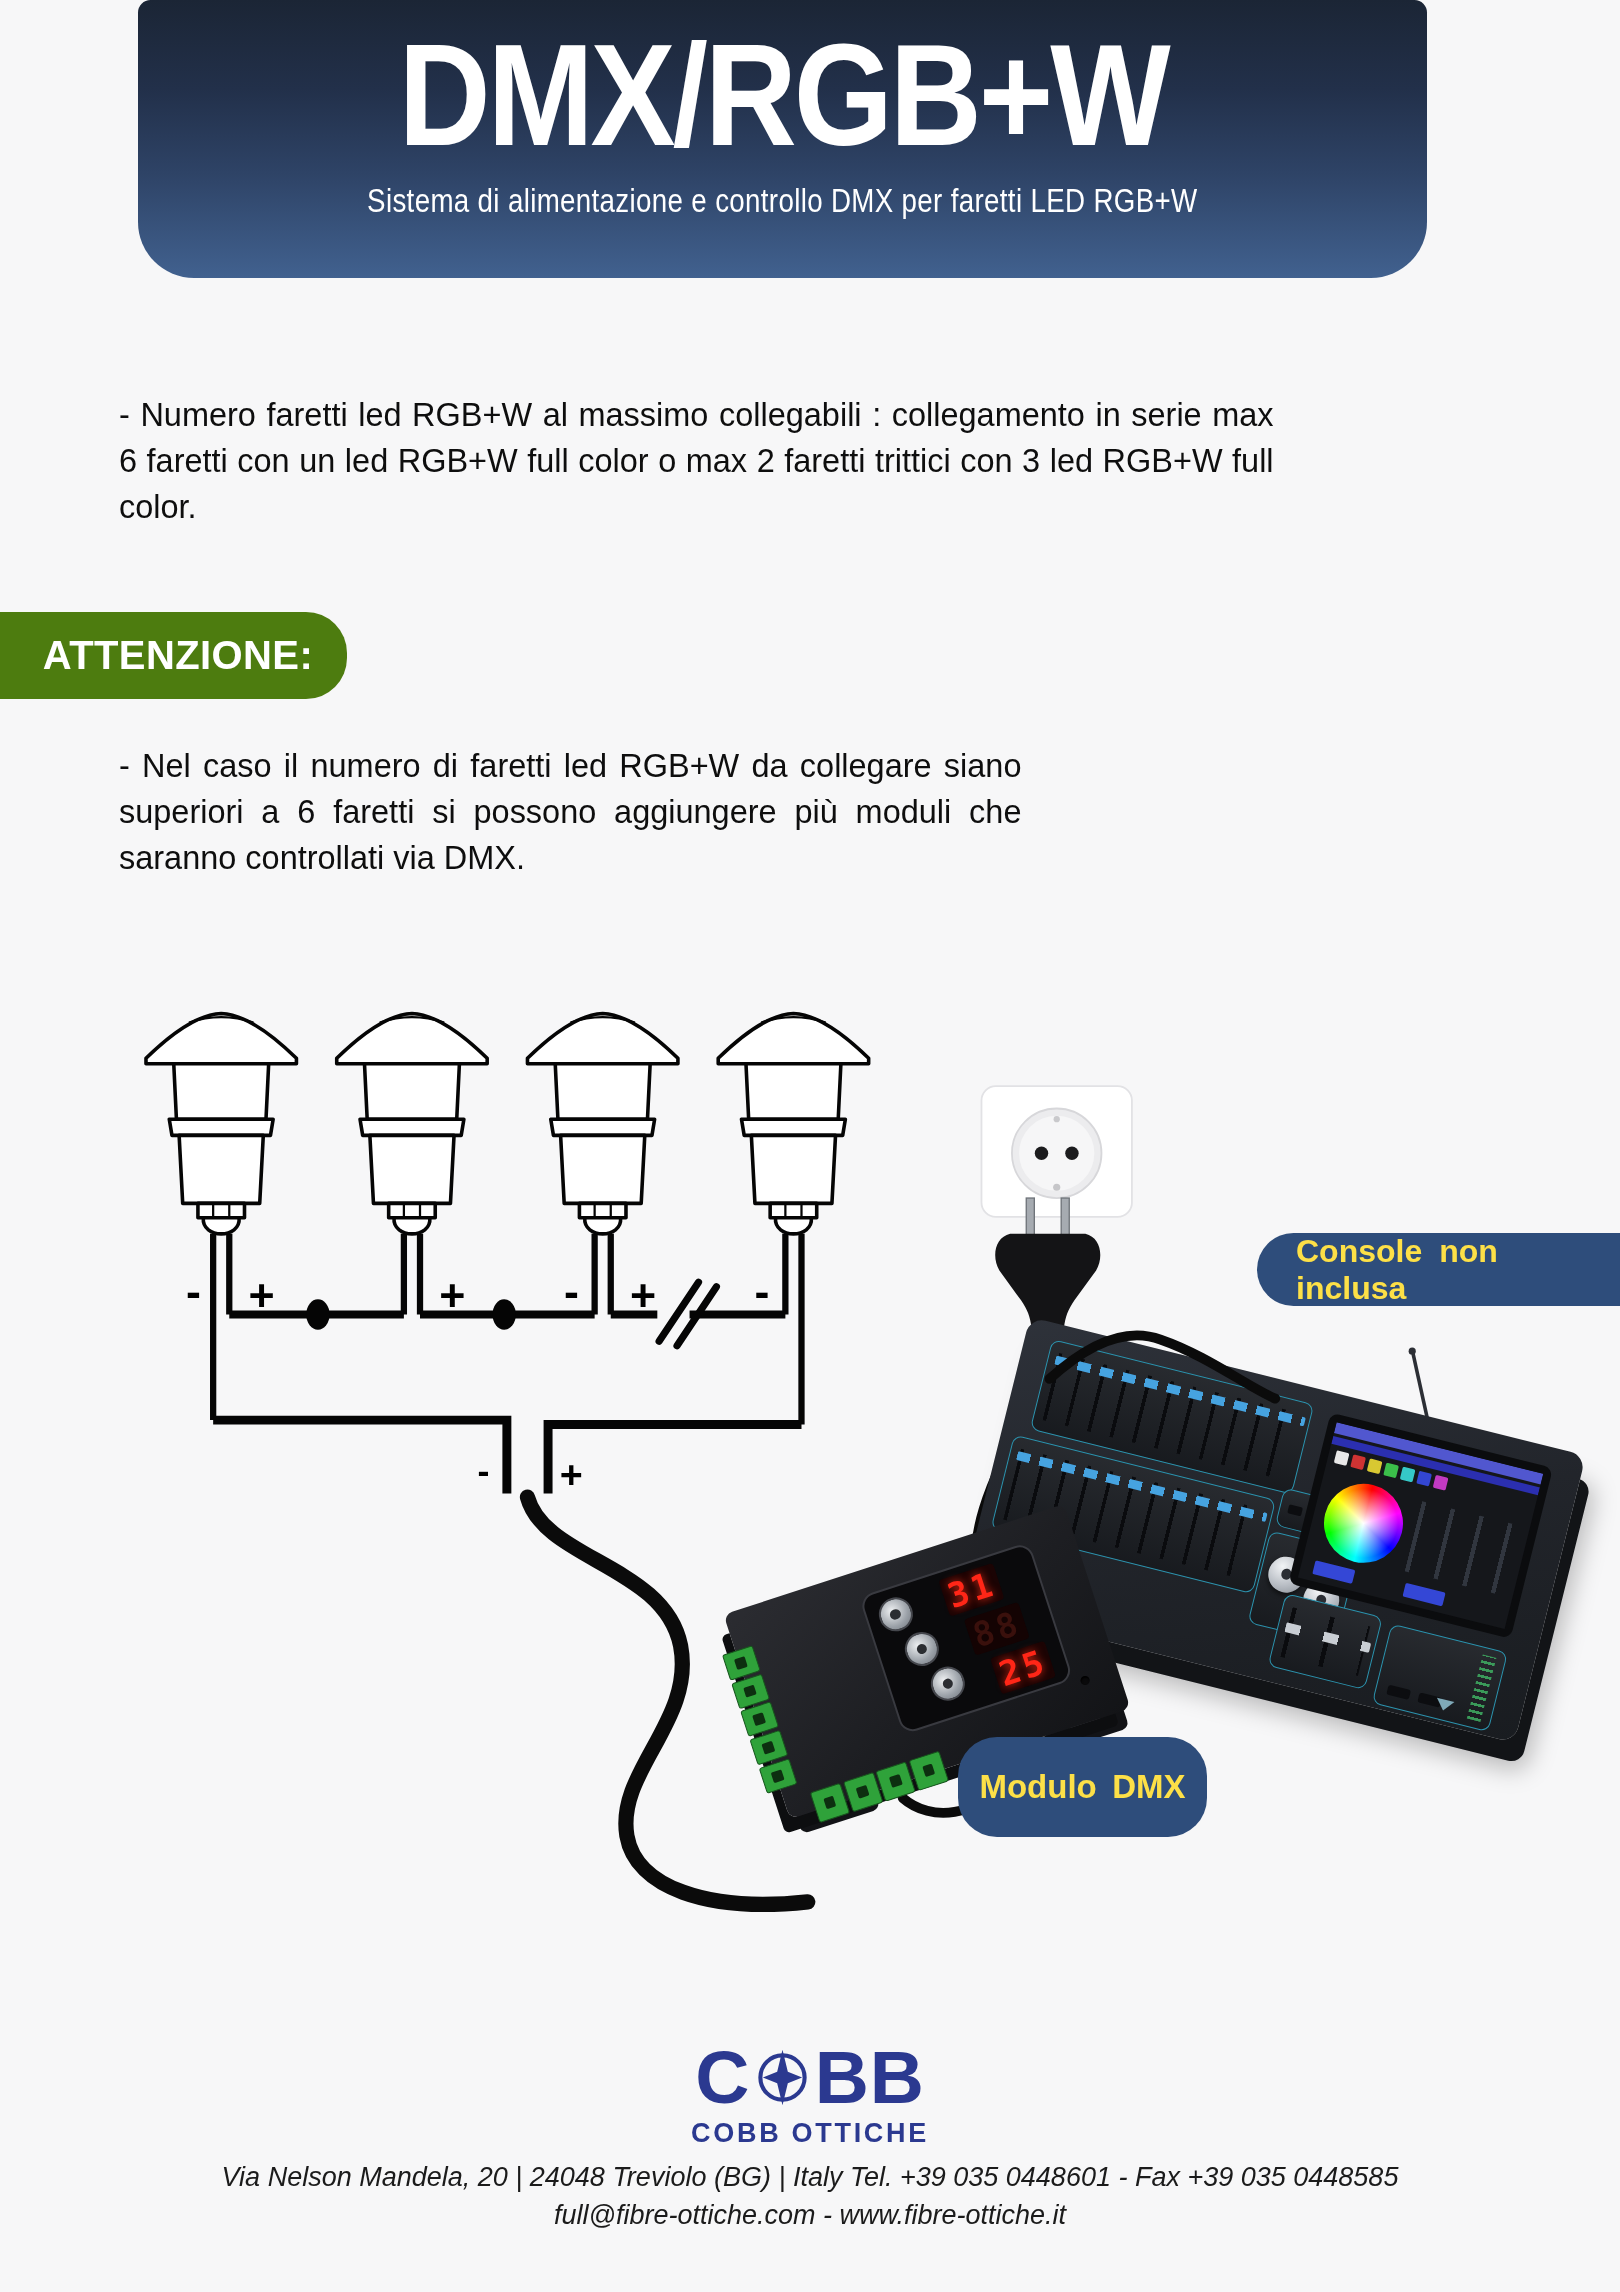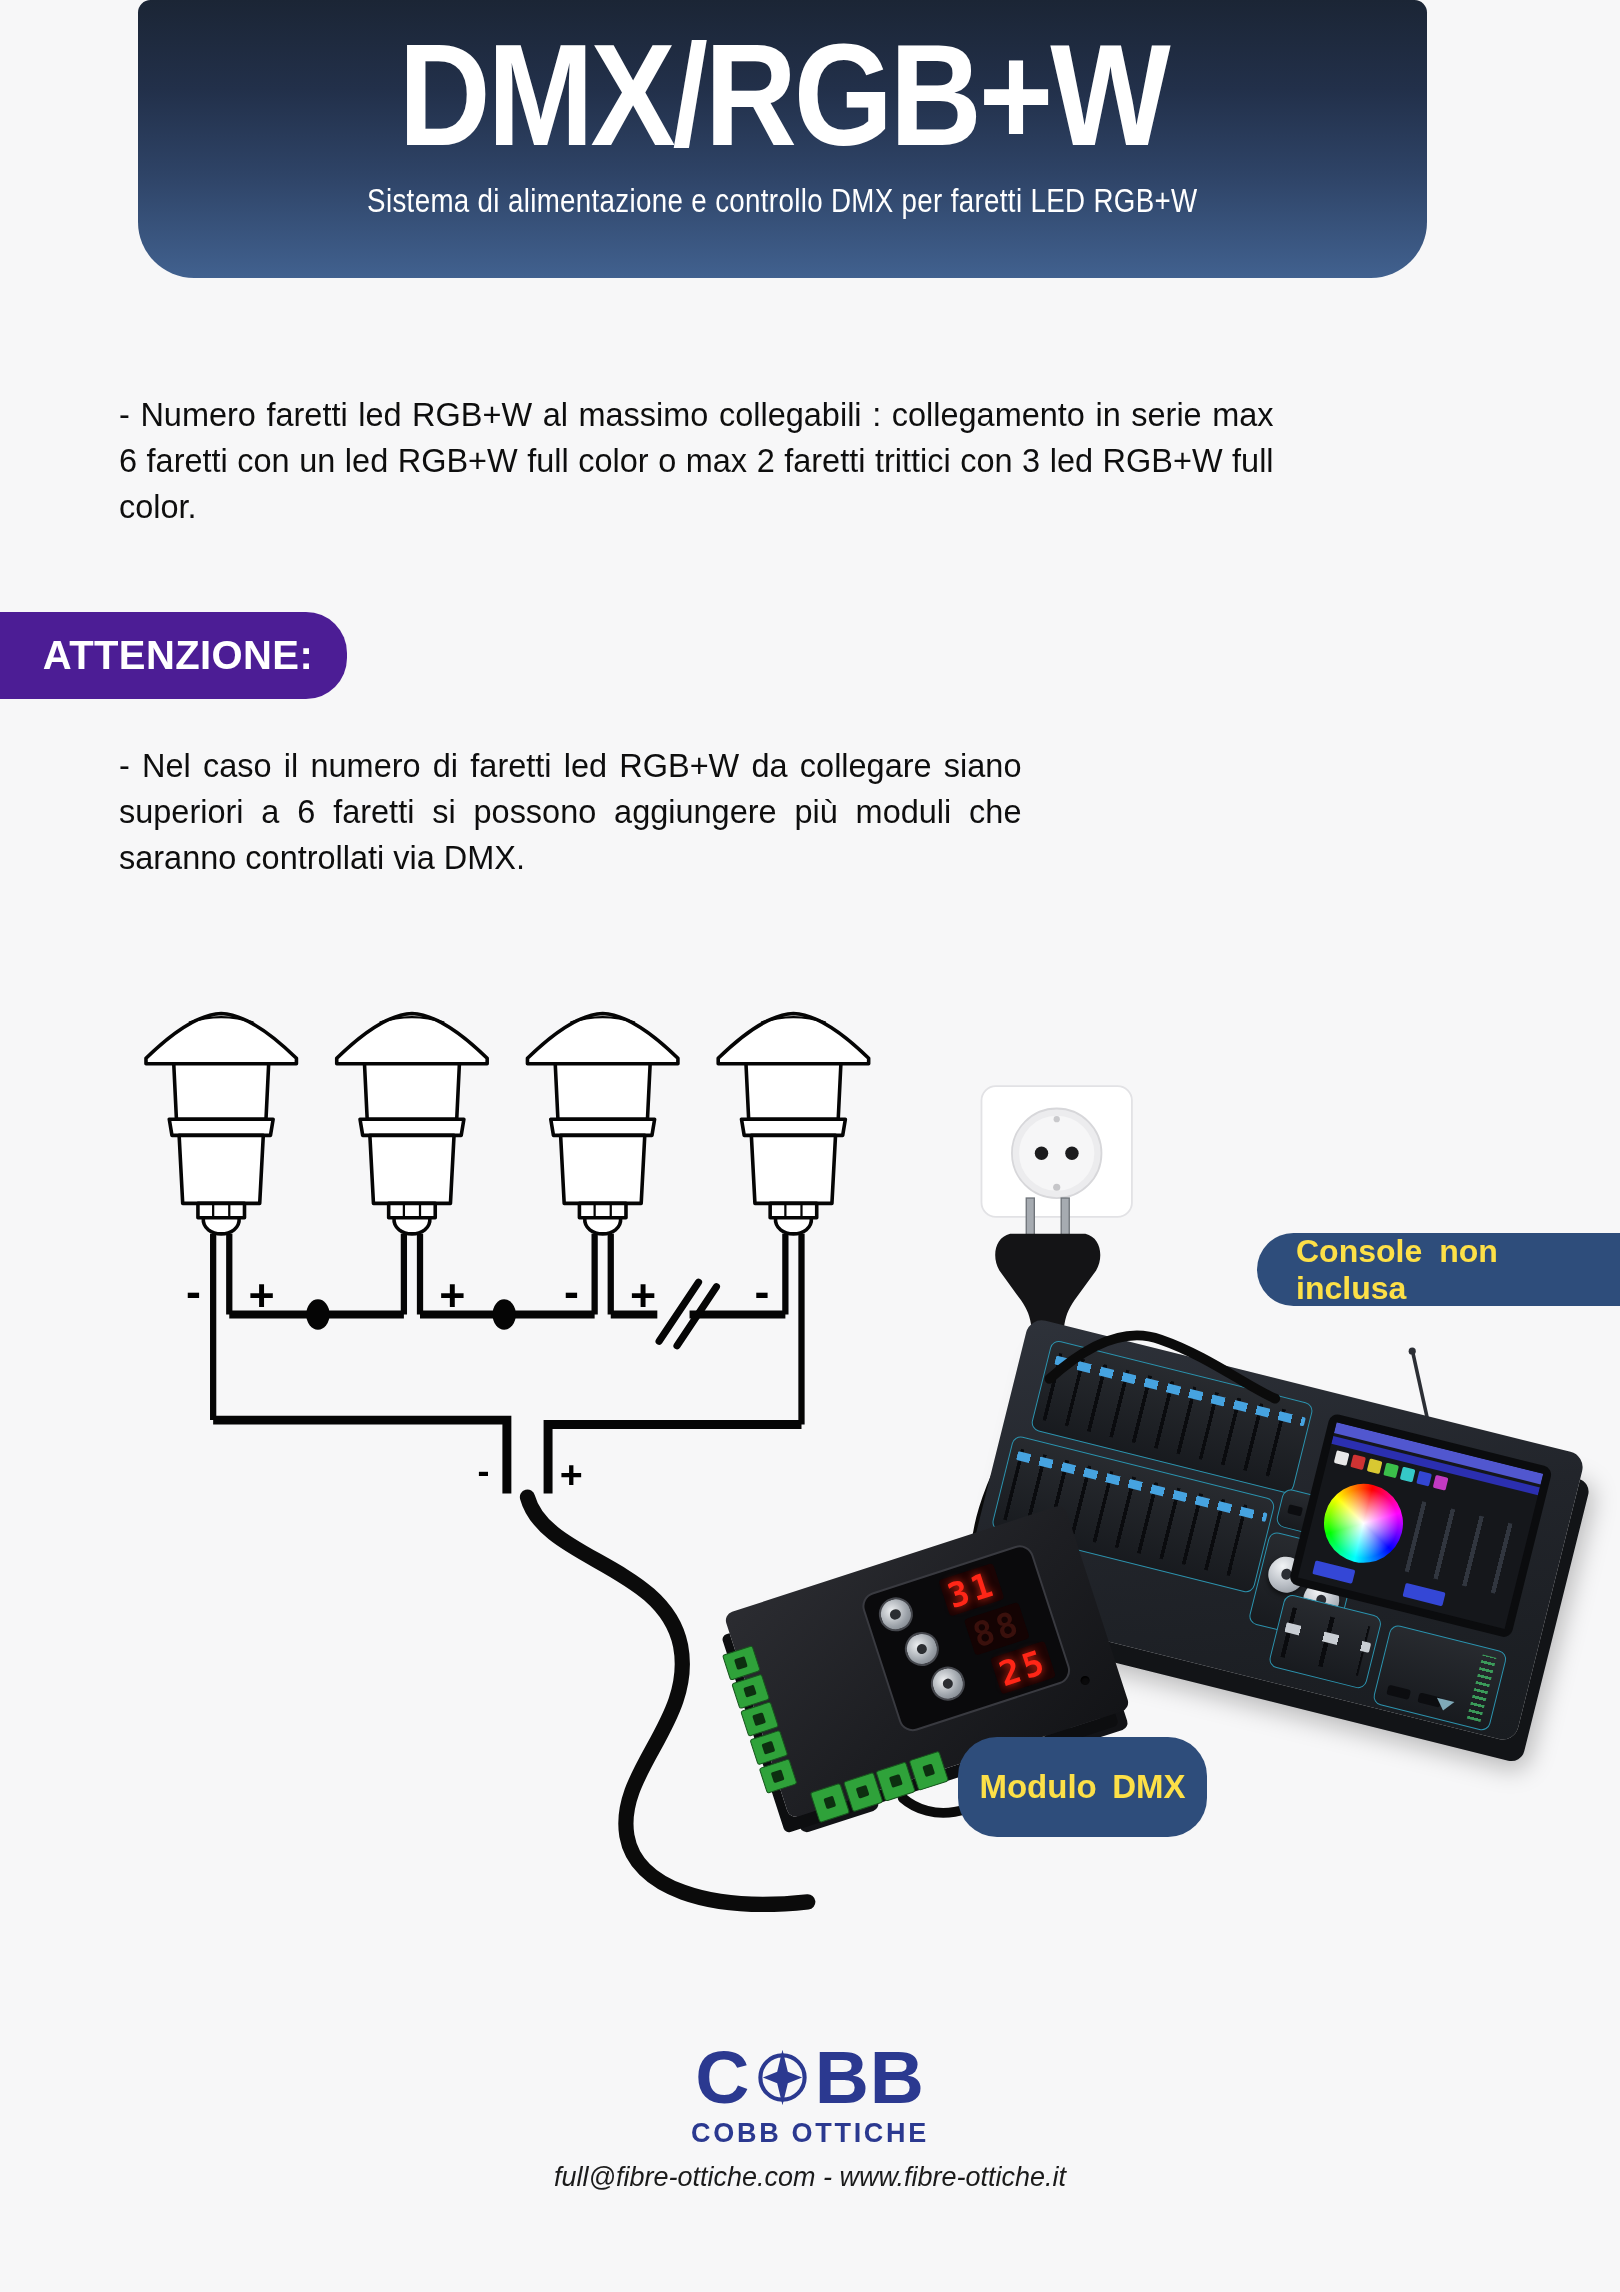"ATTENZIONE:" .attn { background: #4c1d95 -> #4d7c0f }
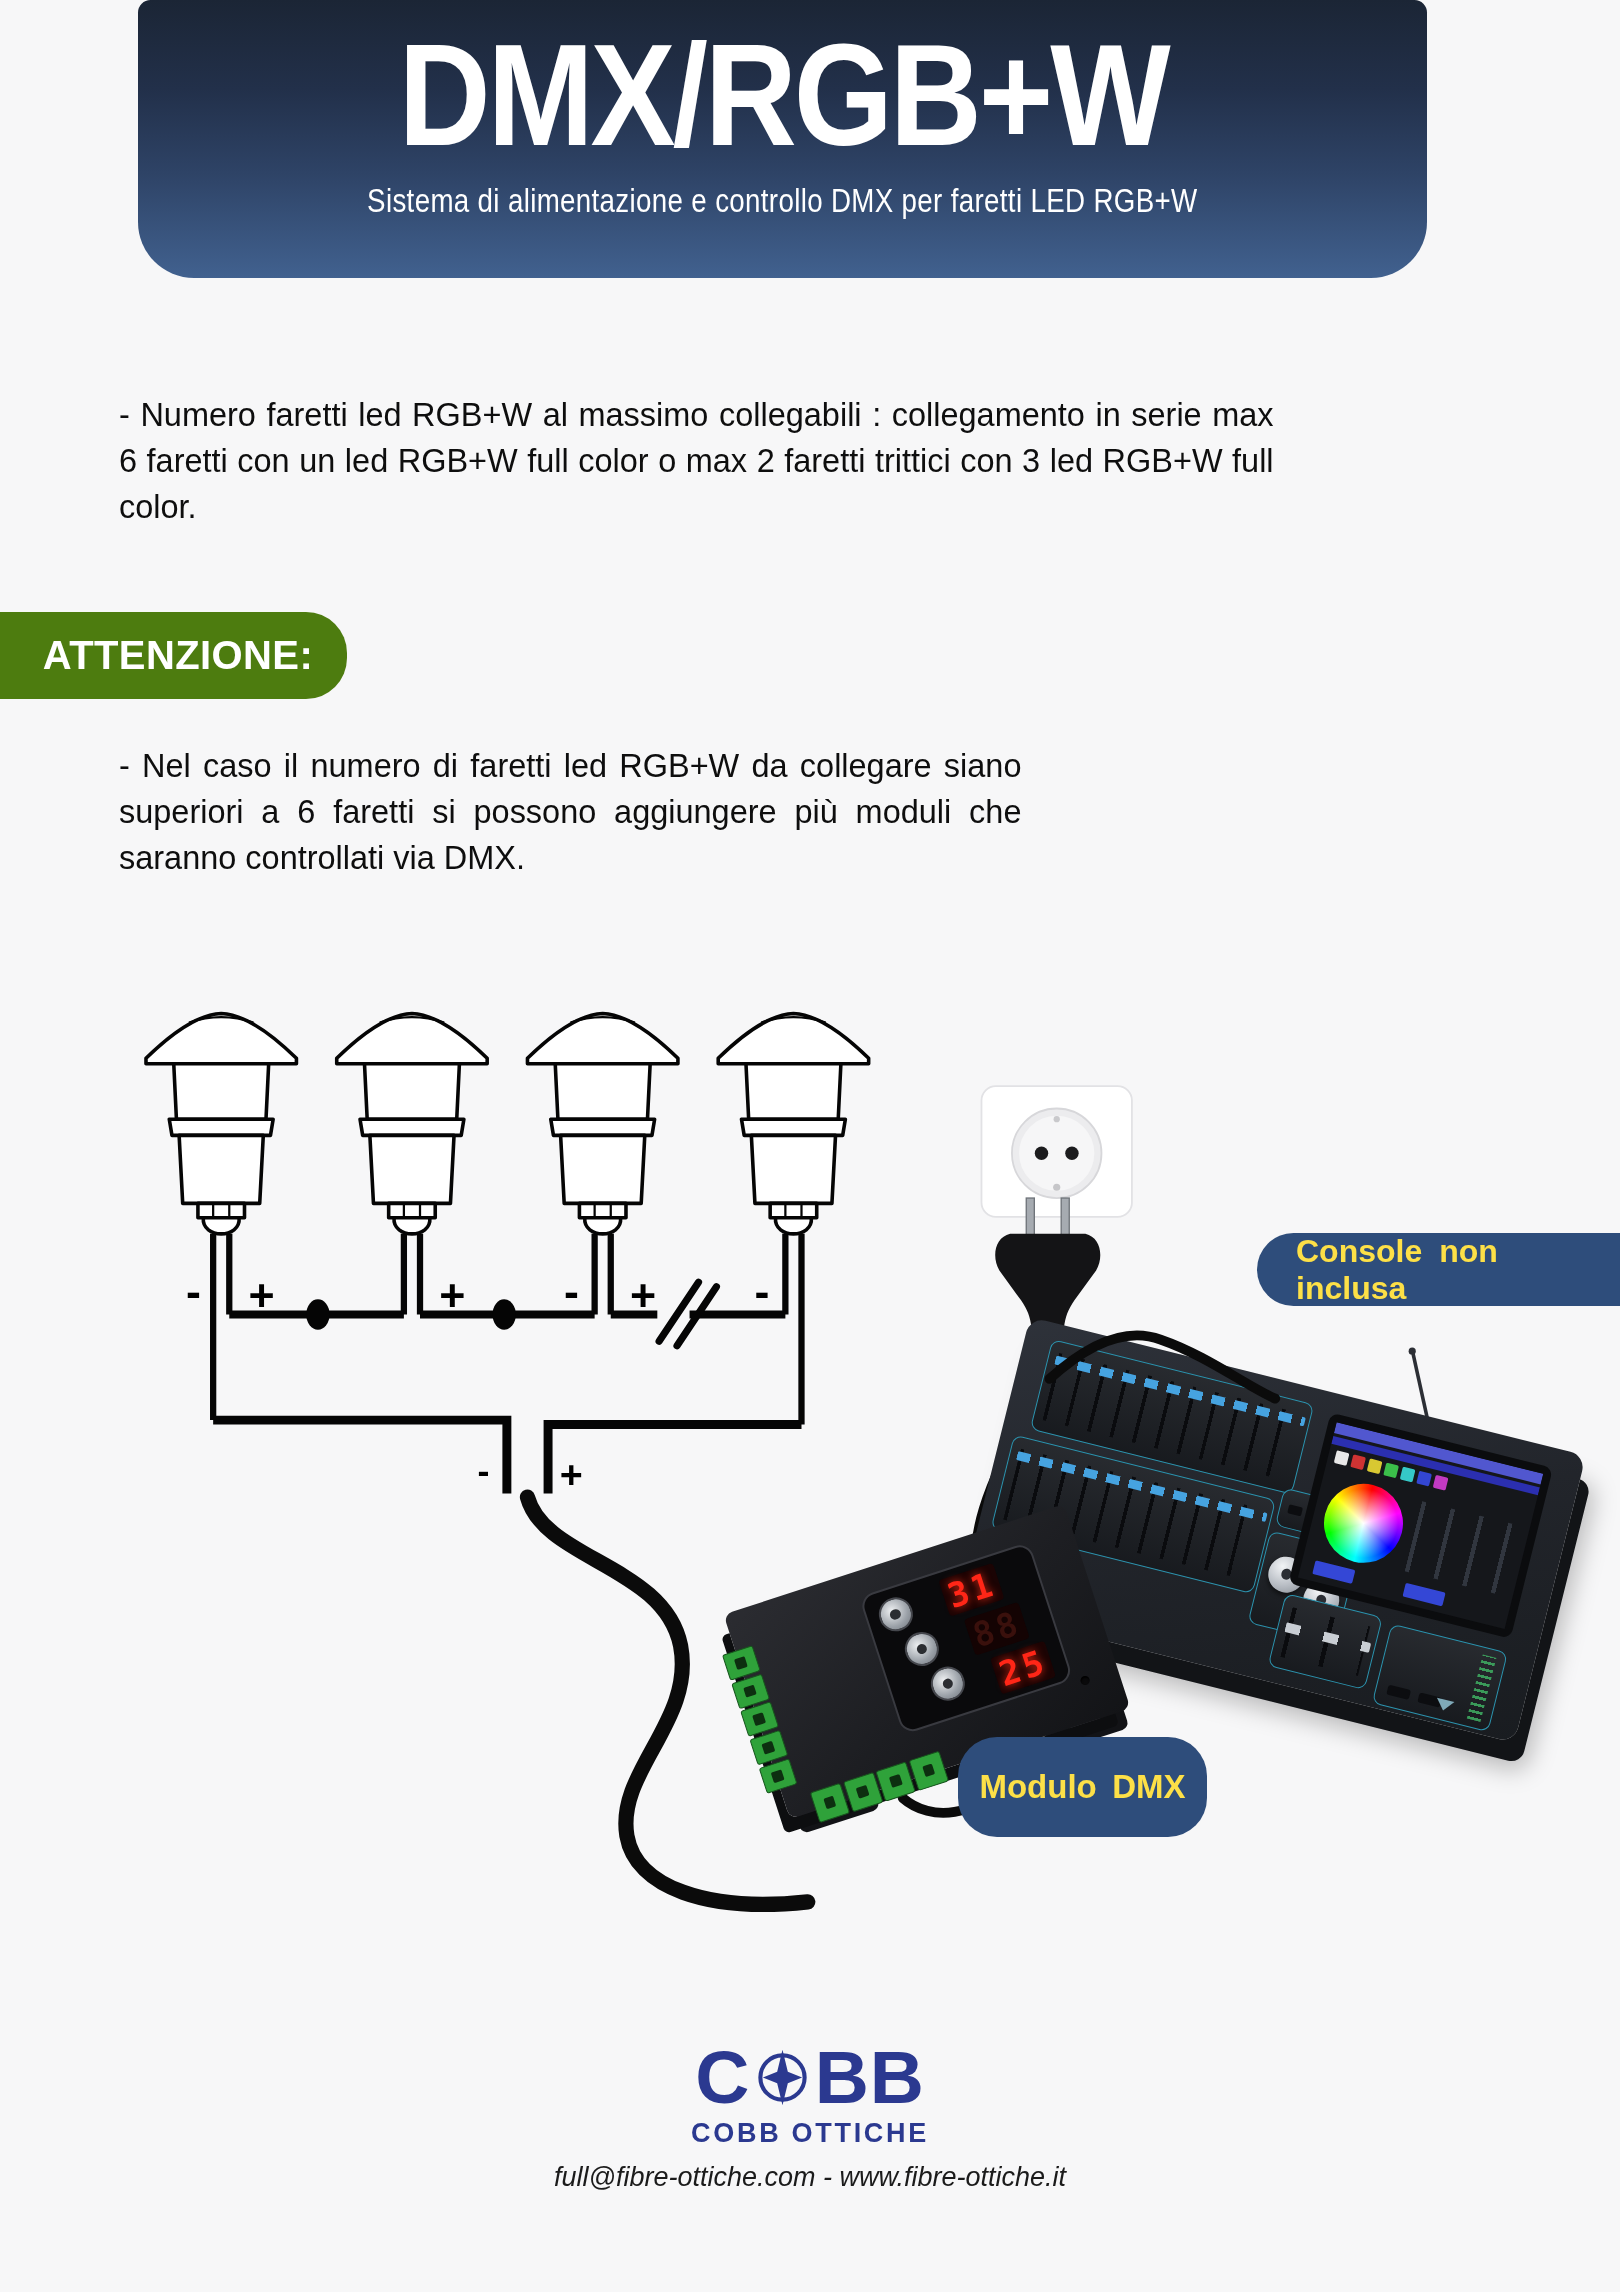"Via Nelson Mandela, 20 |" div.footer-line { html: none -> <div>Via Nelson Mandela, 20 | 24048 Treviolo (BG) | Italy Tel. +39 035 0448601 - Fax +39 035 0448585</div> }
